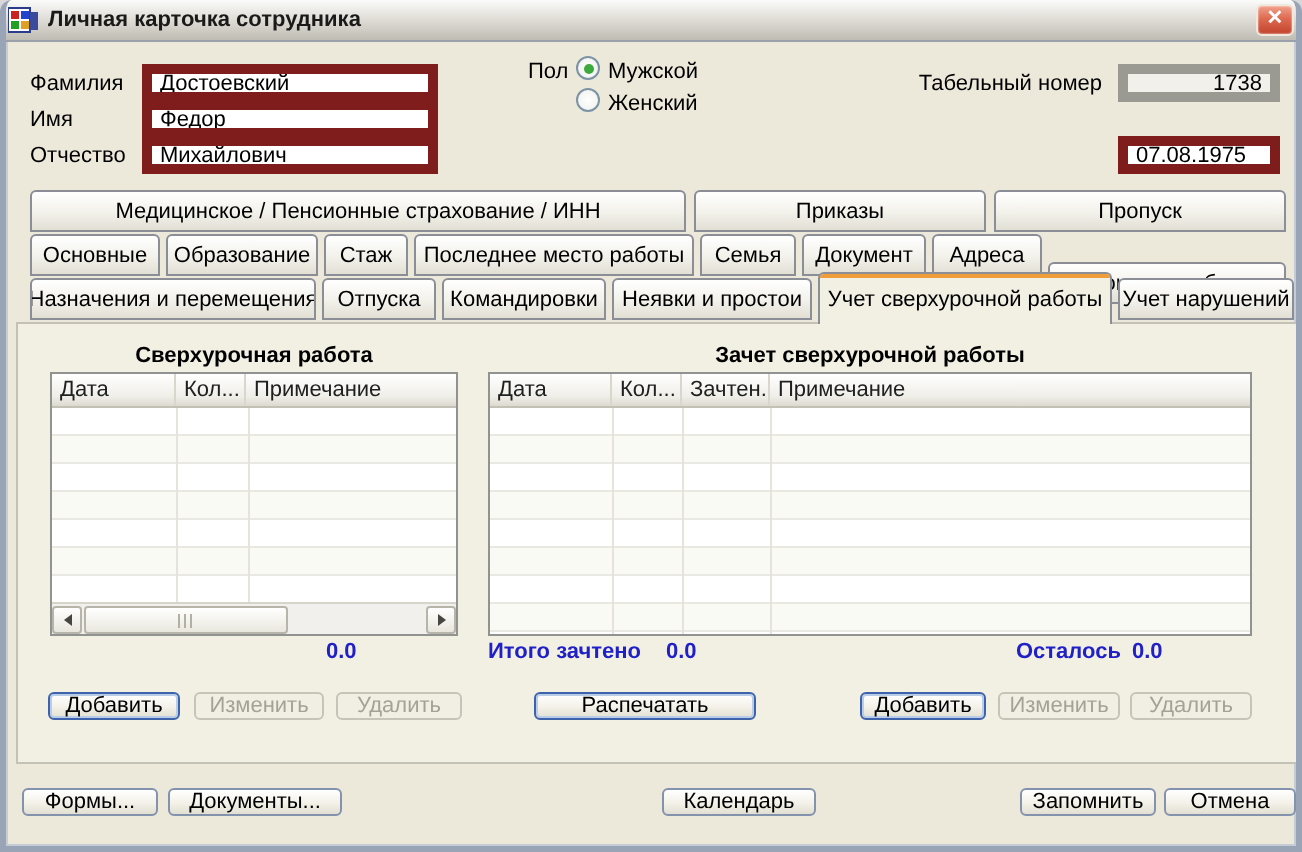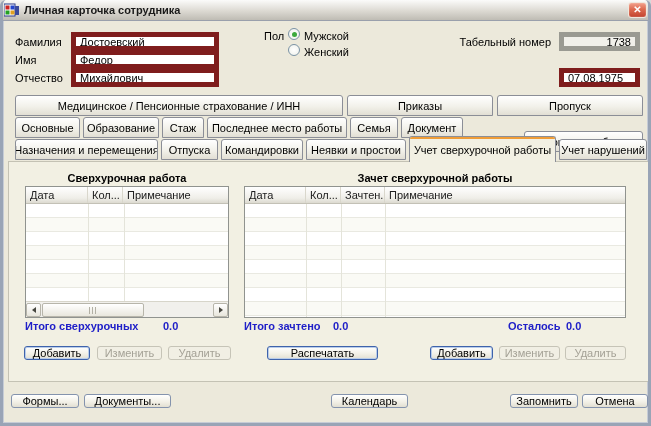"Адреса" div.tab { html: none -> <div> <span>Адреса</span> </div> }
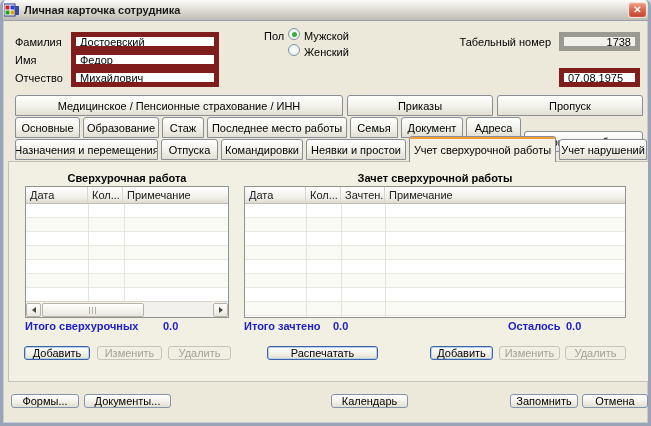"Итого сверхурочных" span.total { html: <span>Итого сверхурочных</span> -> none }
